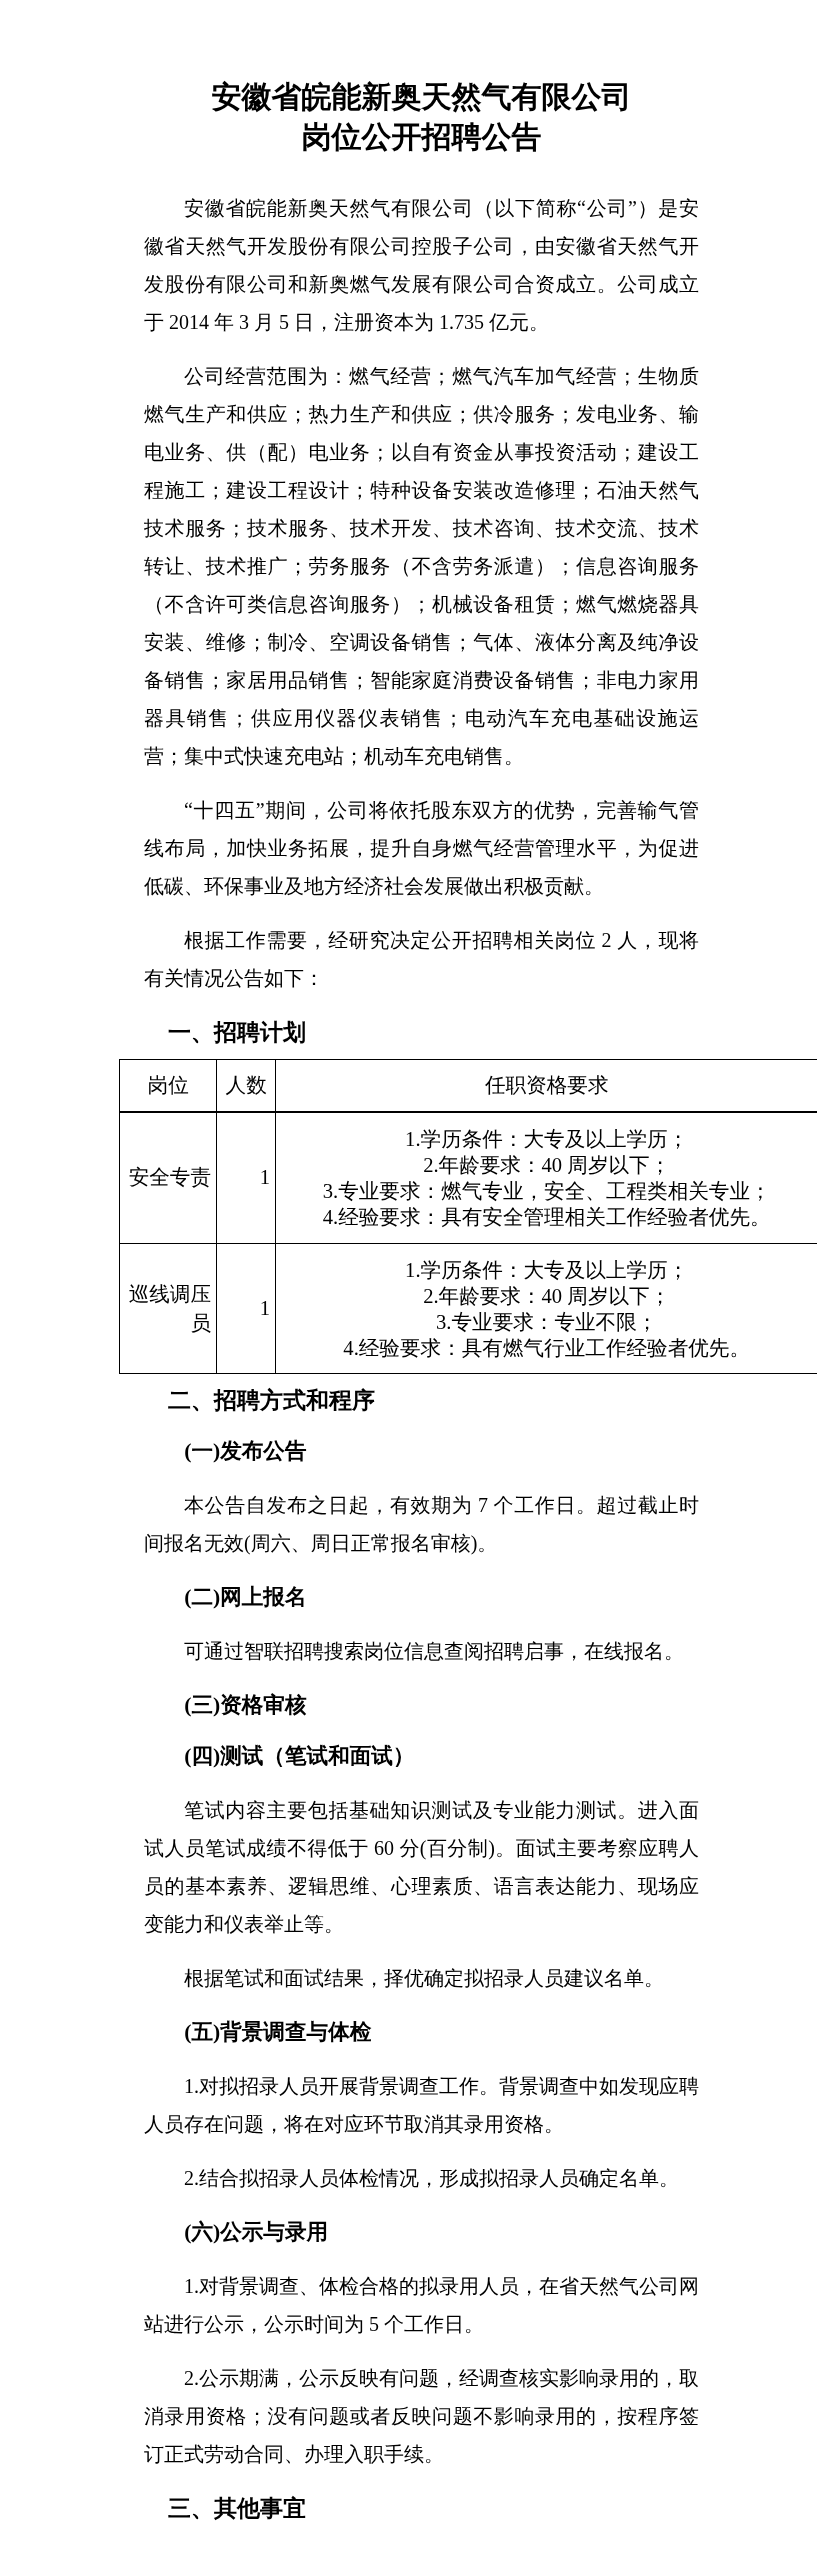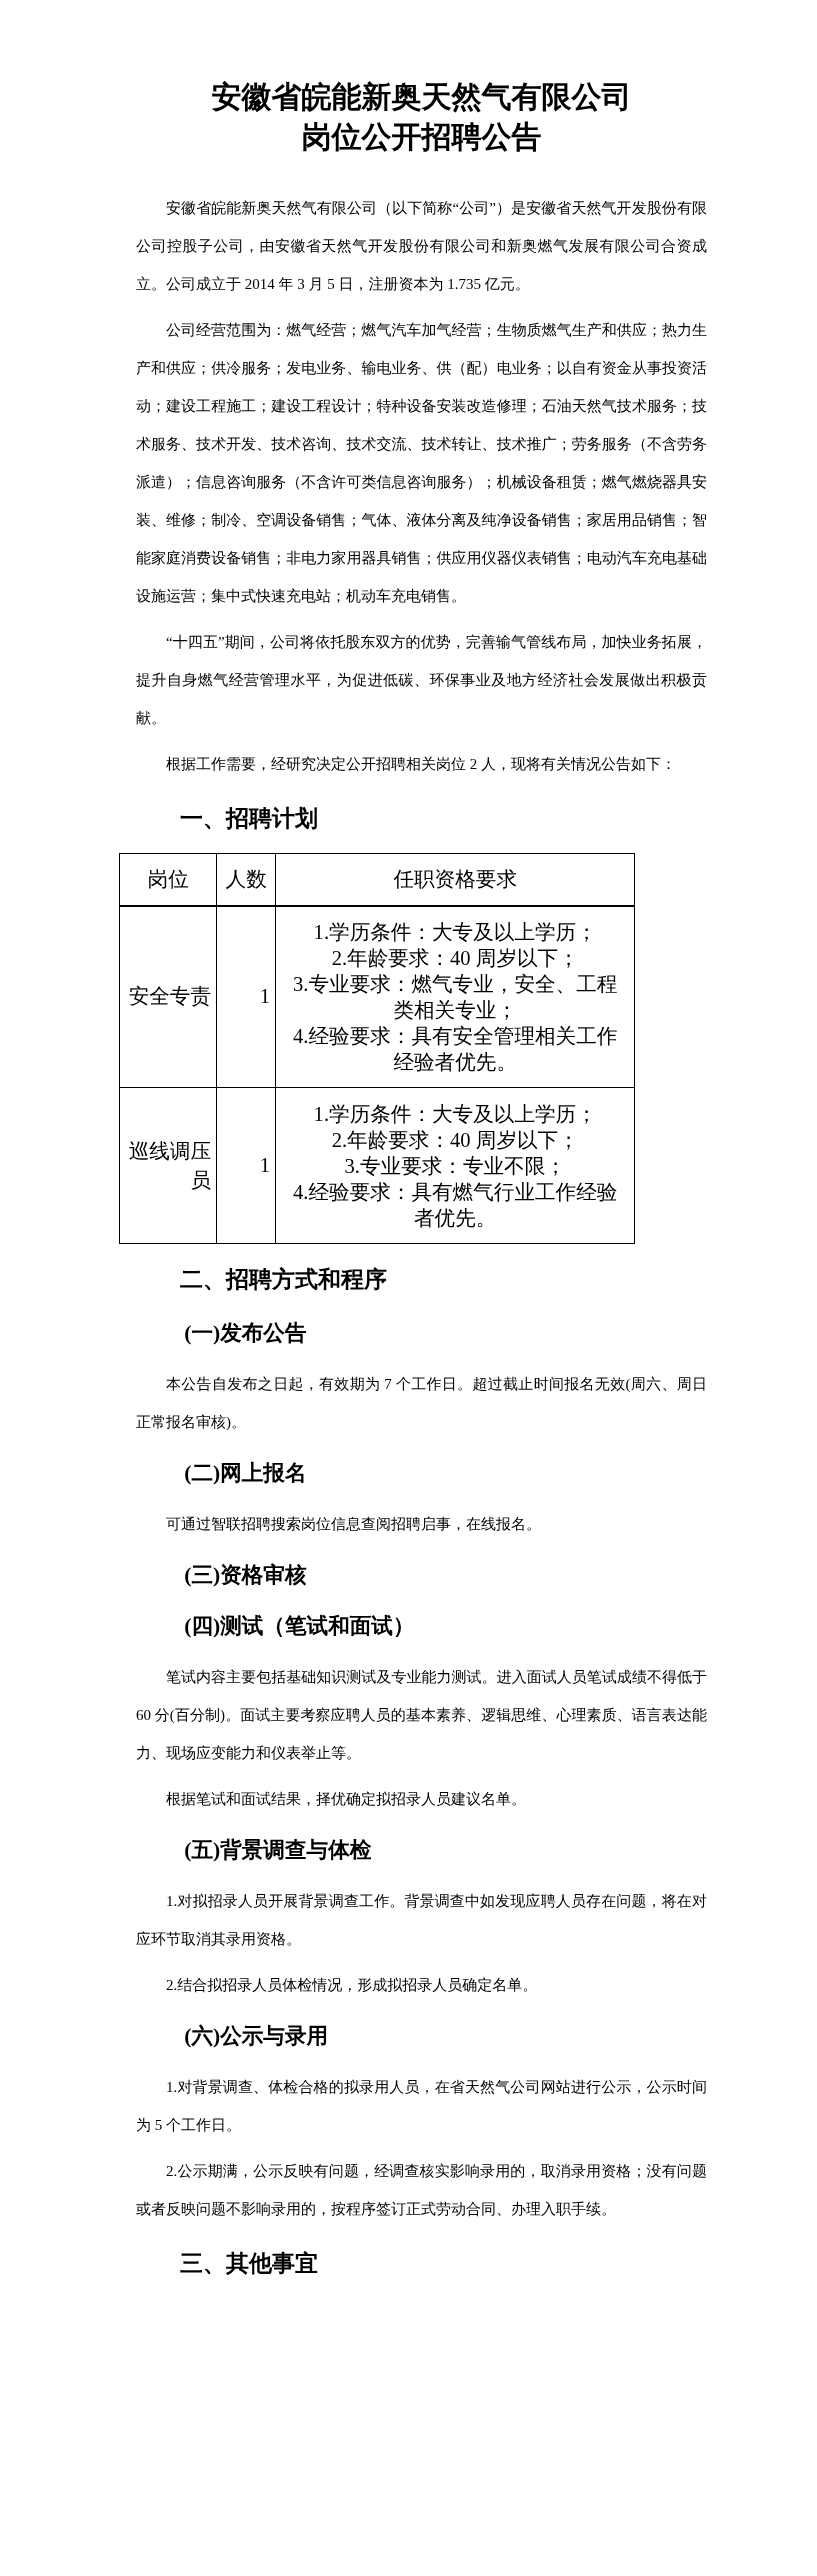"安徽省皖能新奥天然气有限公司（以下简称“公司”）是安徽省天然气开发股份有限公司控" p.body, .sub-para { font-size: 15px -> 20px; margin: 8px -> 16px }
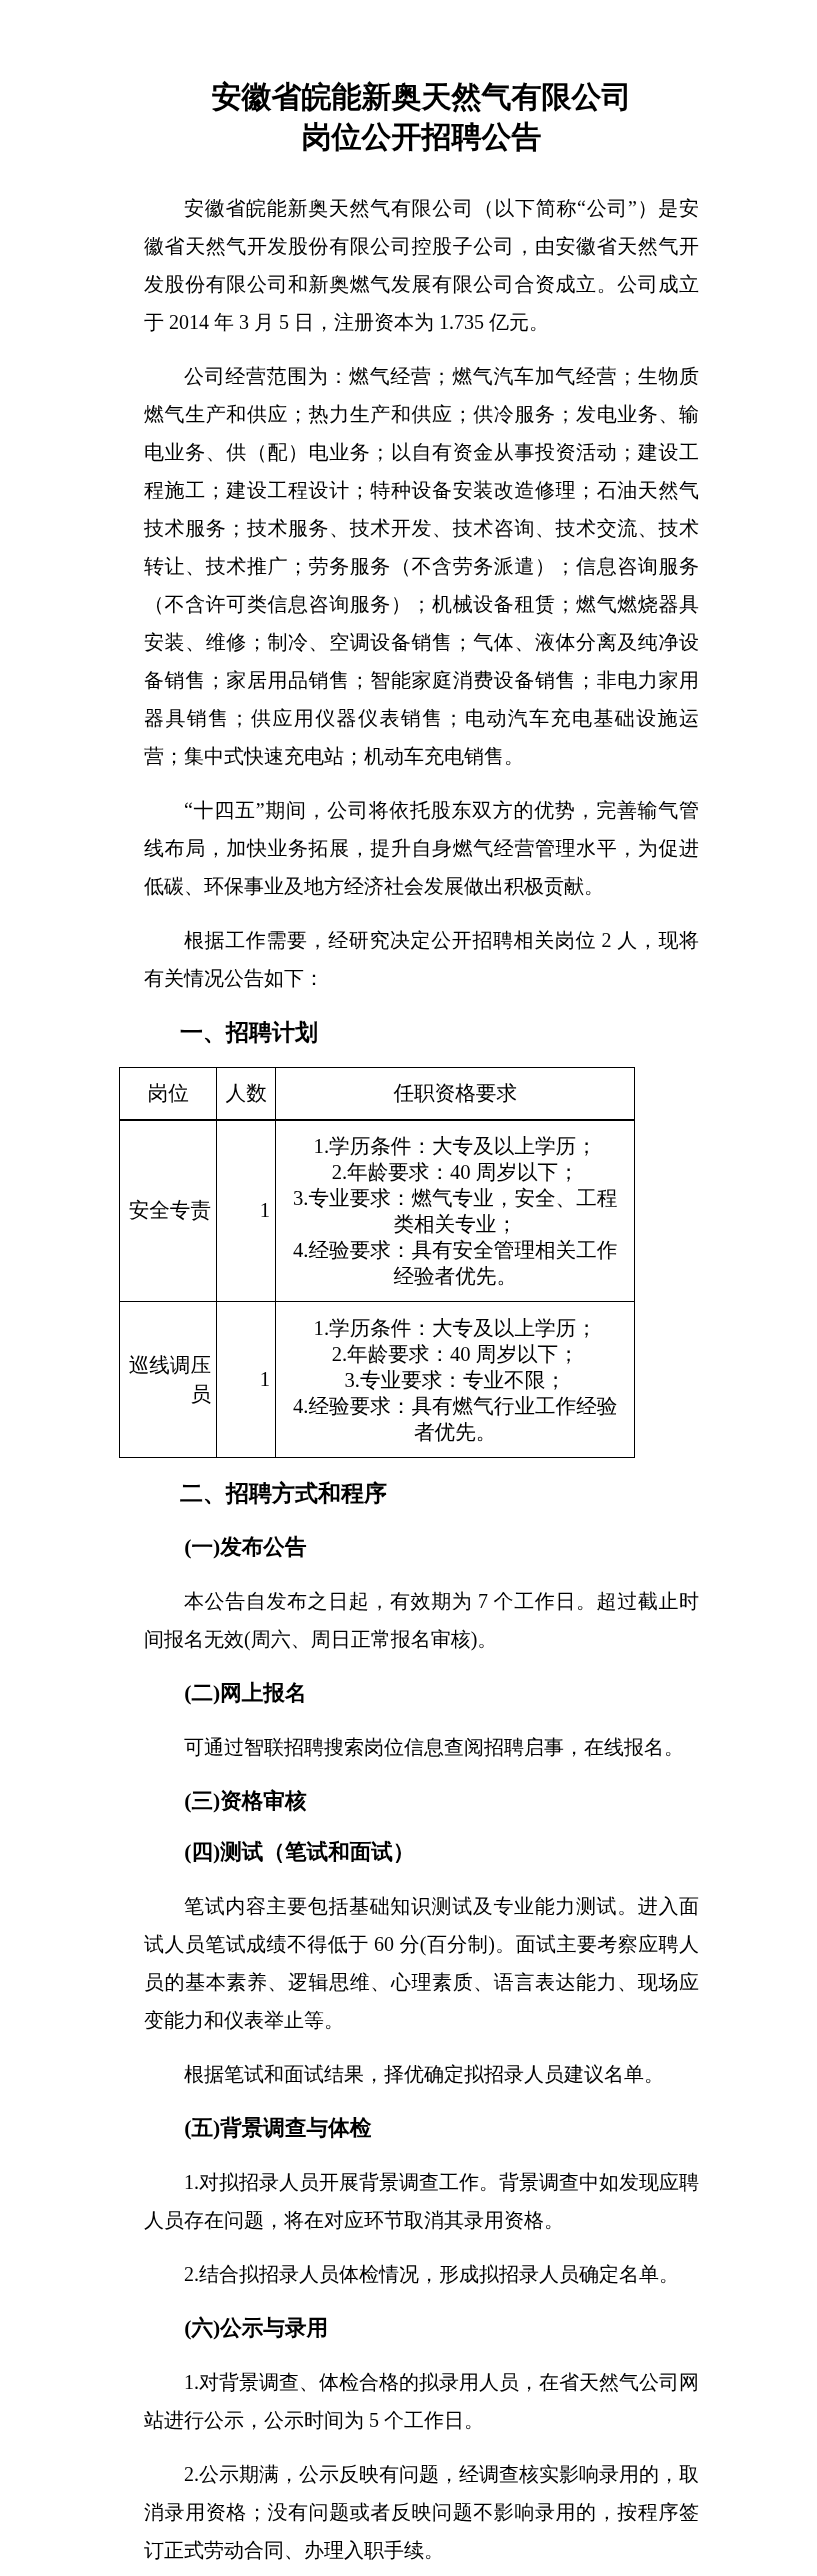"一、招聘计划" .sec-heading { margin: 16px -> 4px }
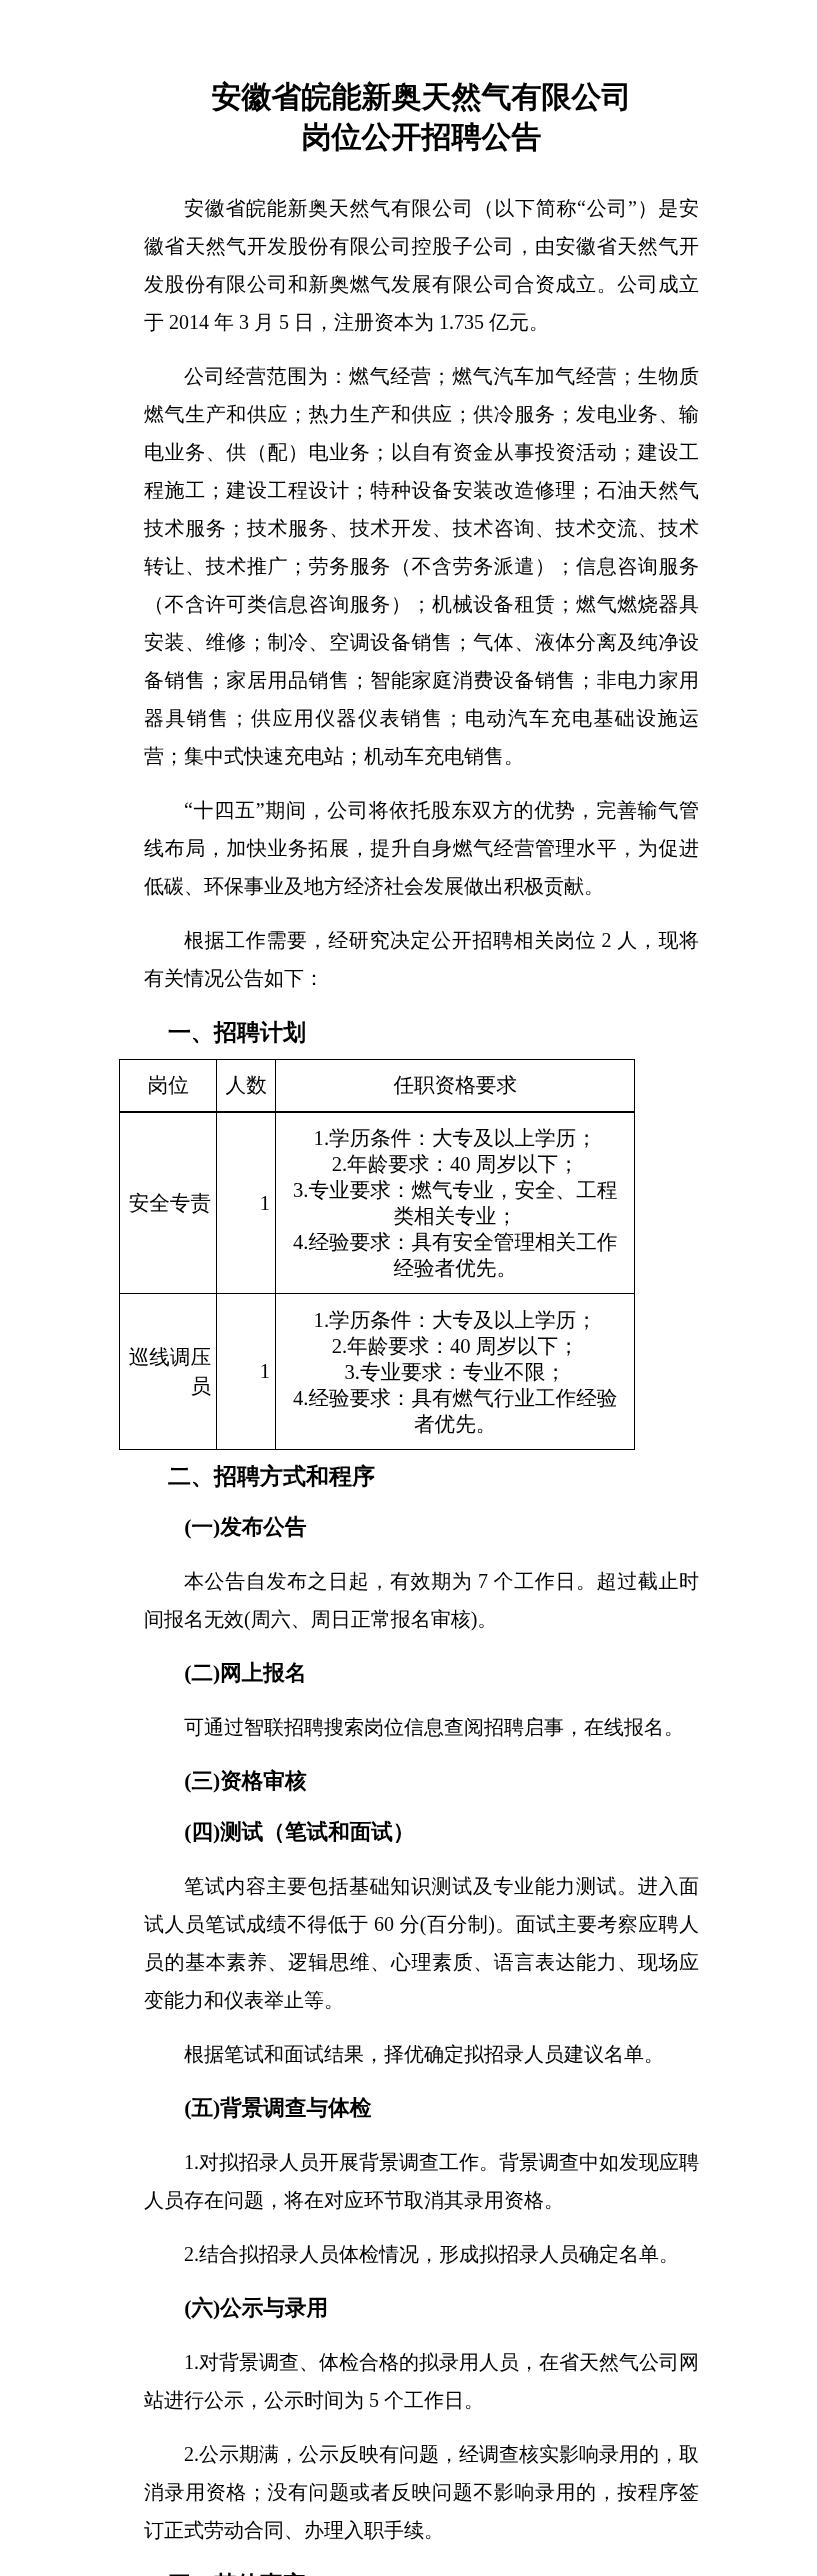"岗位" table.plan { width: 516px -> 699px }
